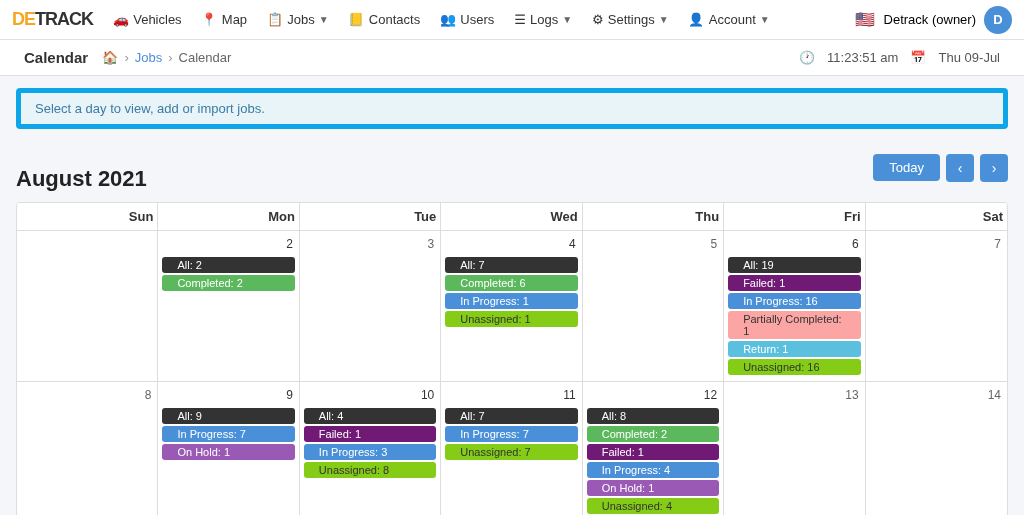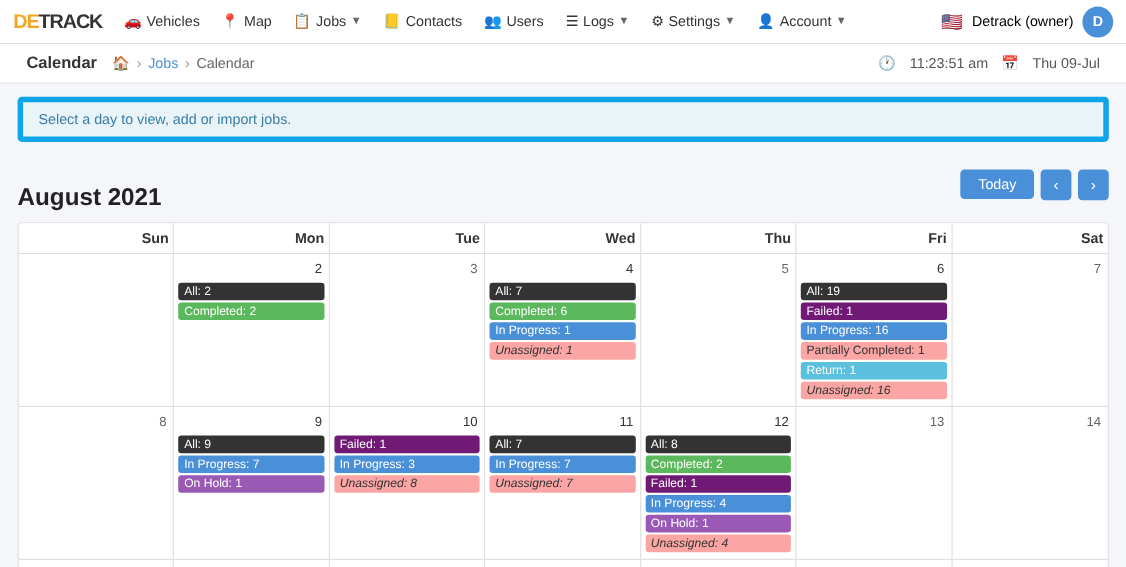"All: 2" .evt { padding: 2px 5px -> 2px 15px }
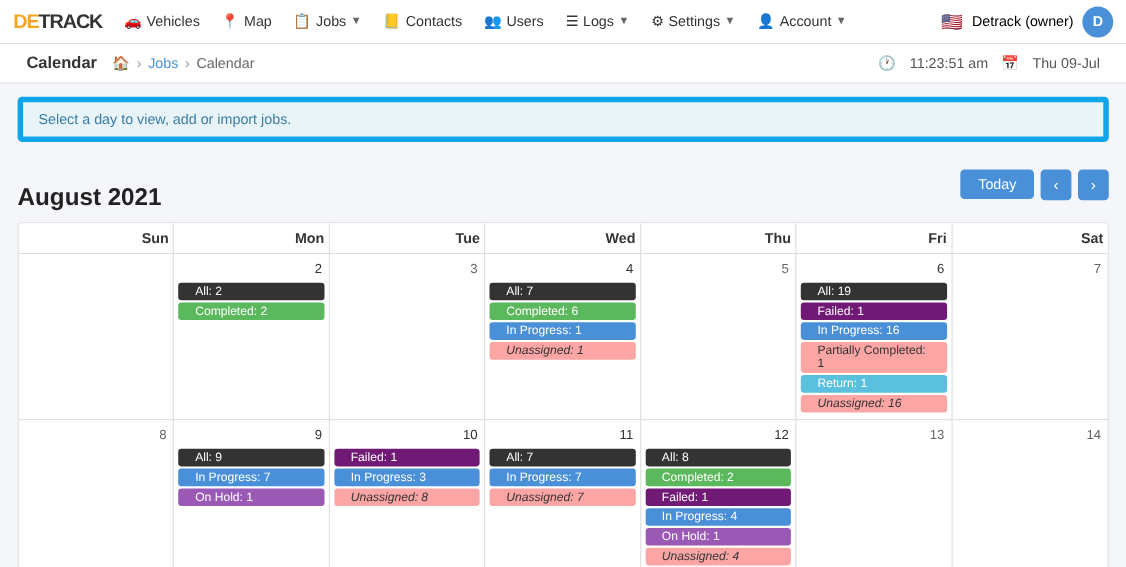"Unassigned: 1" .evt-unassigned { background: #fca5a5 -> #84cc16; font-style: italic -> none }
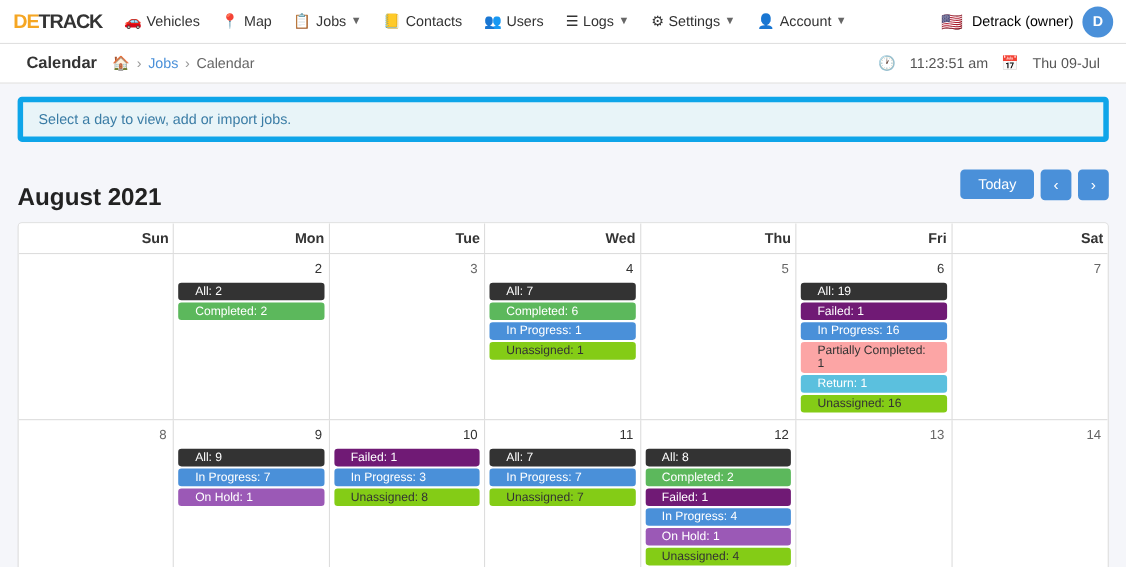"All: 4" div.evt { html: none -> <div>All: 4</div> }
